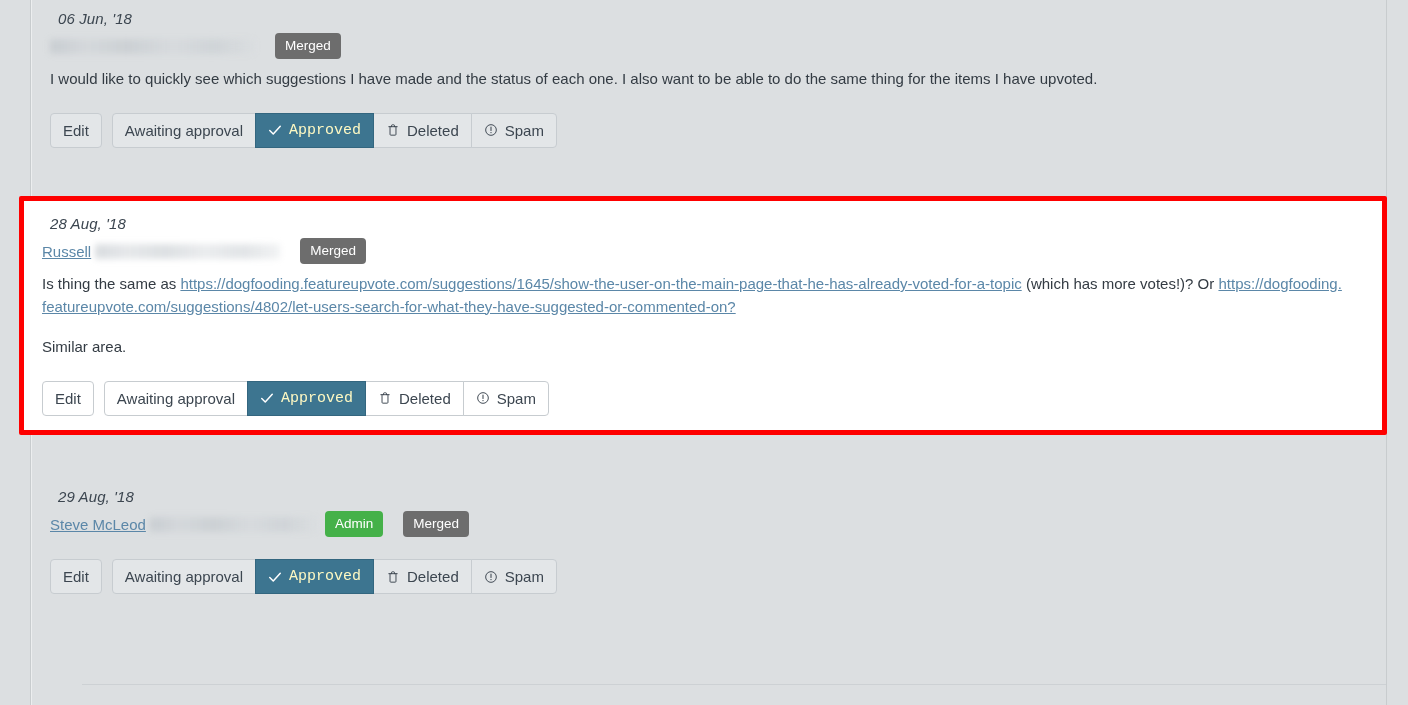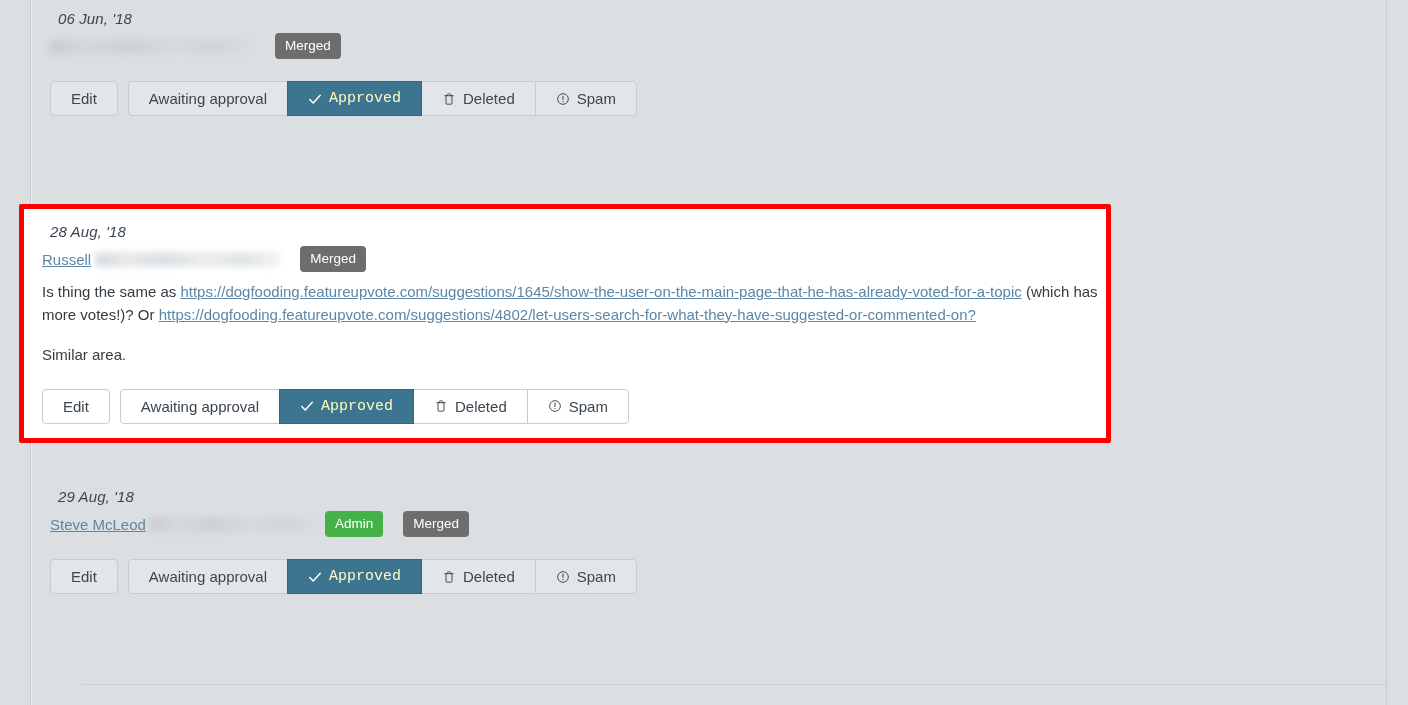"I would like to quickly" div.body-text { html: none -> <div> <p>I would like to quickly see which suggestions I have made and the status of each one. I also want to be able to do the same thing for the items I have upvoted.</p> </div> }
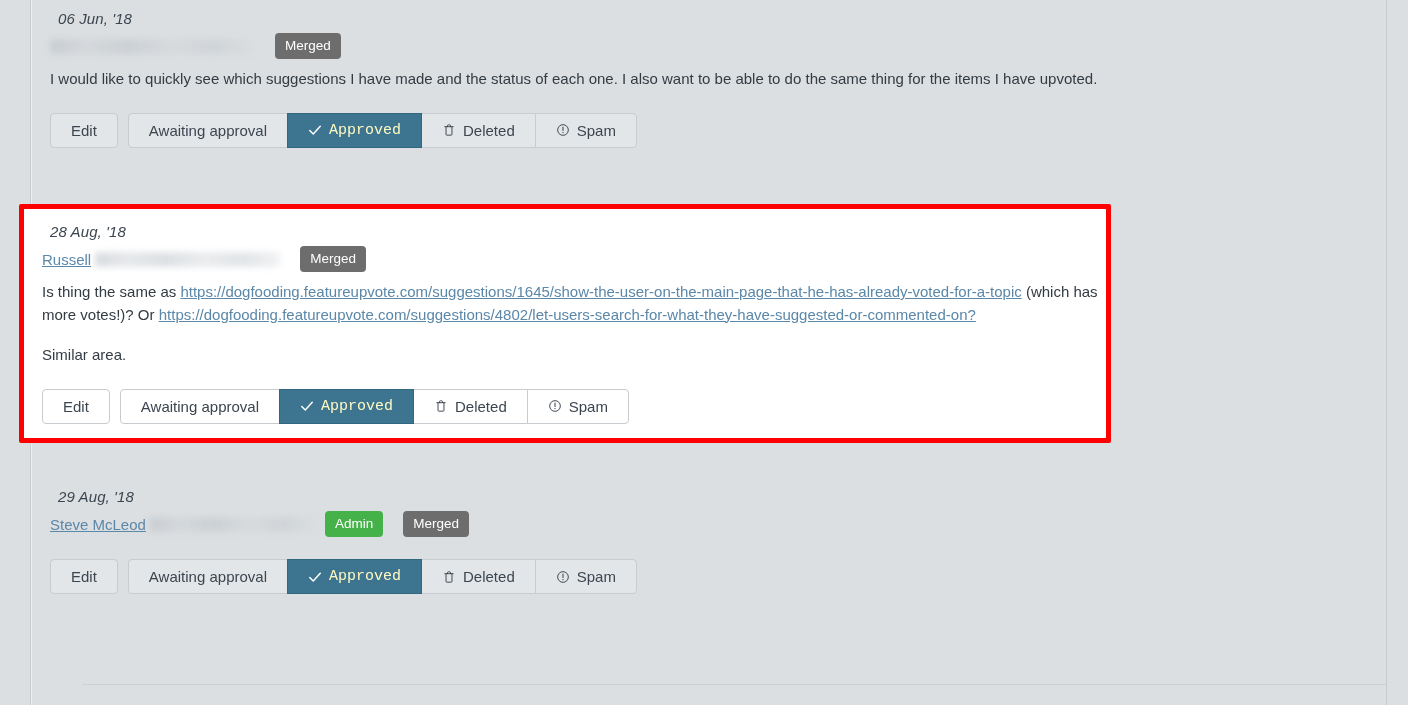"Edit" .btn { padding: 0 20px -> 0 12px }
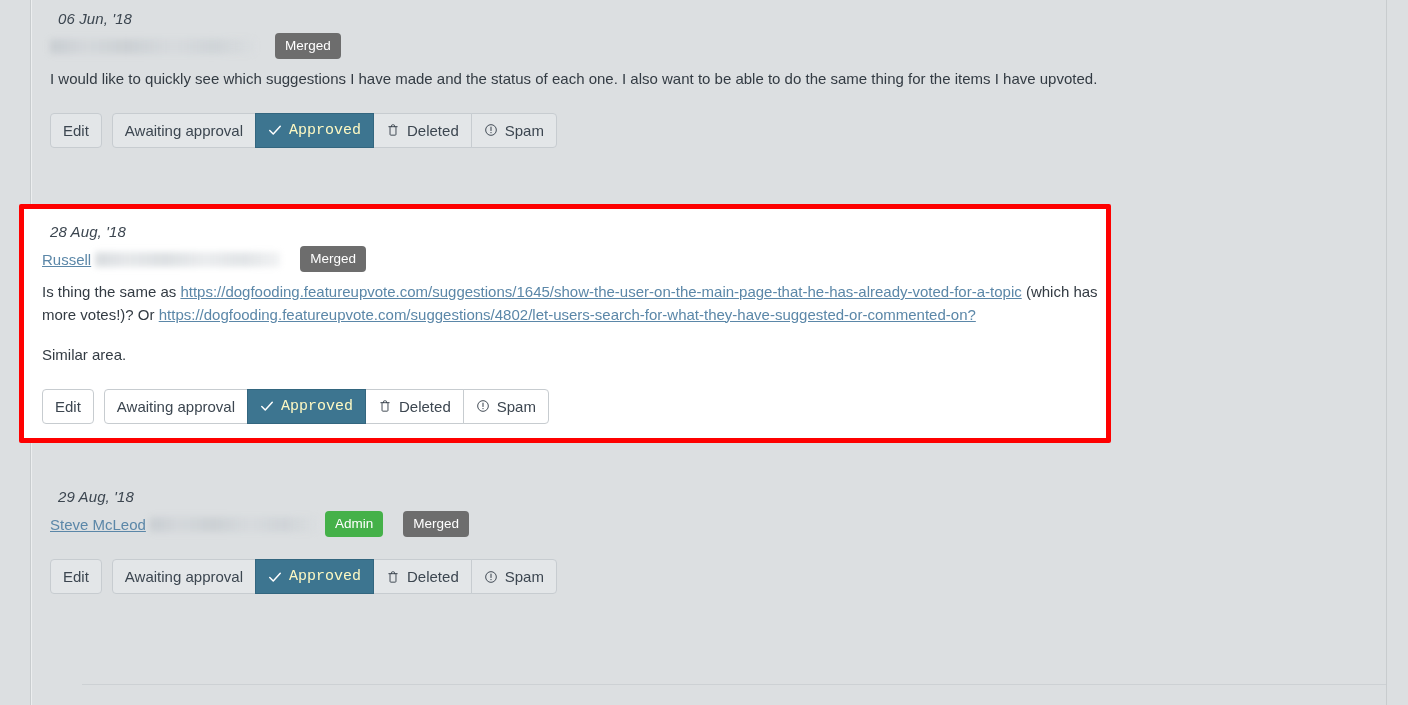"28 Aug, '18" .c2 { top: 204px -> 196px; width: 1092px -> 1368px }
